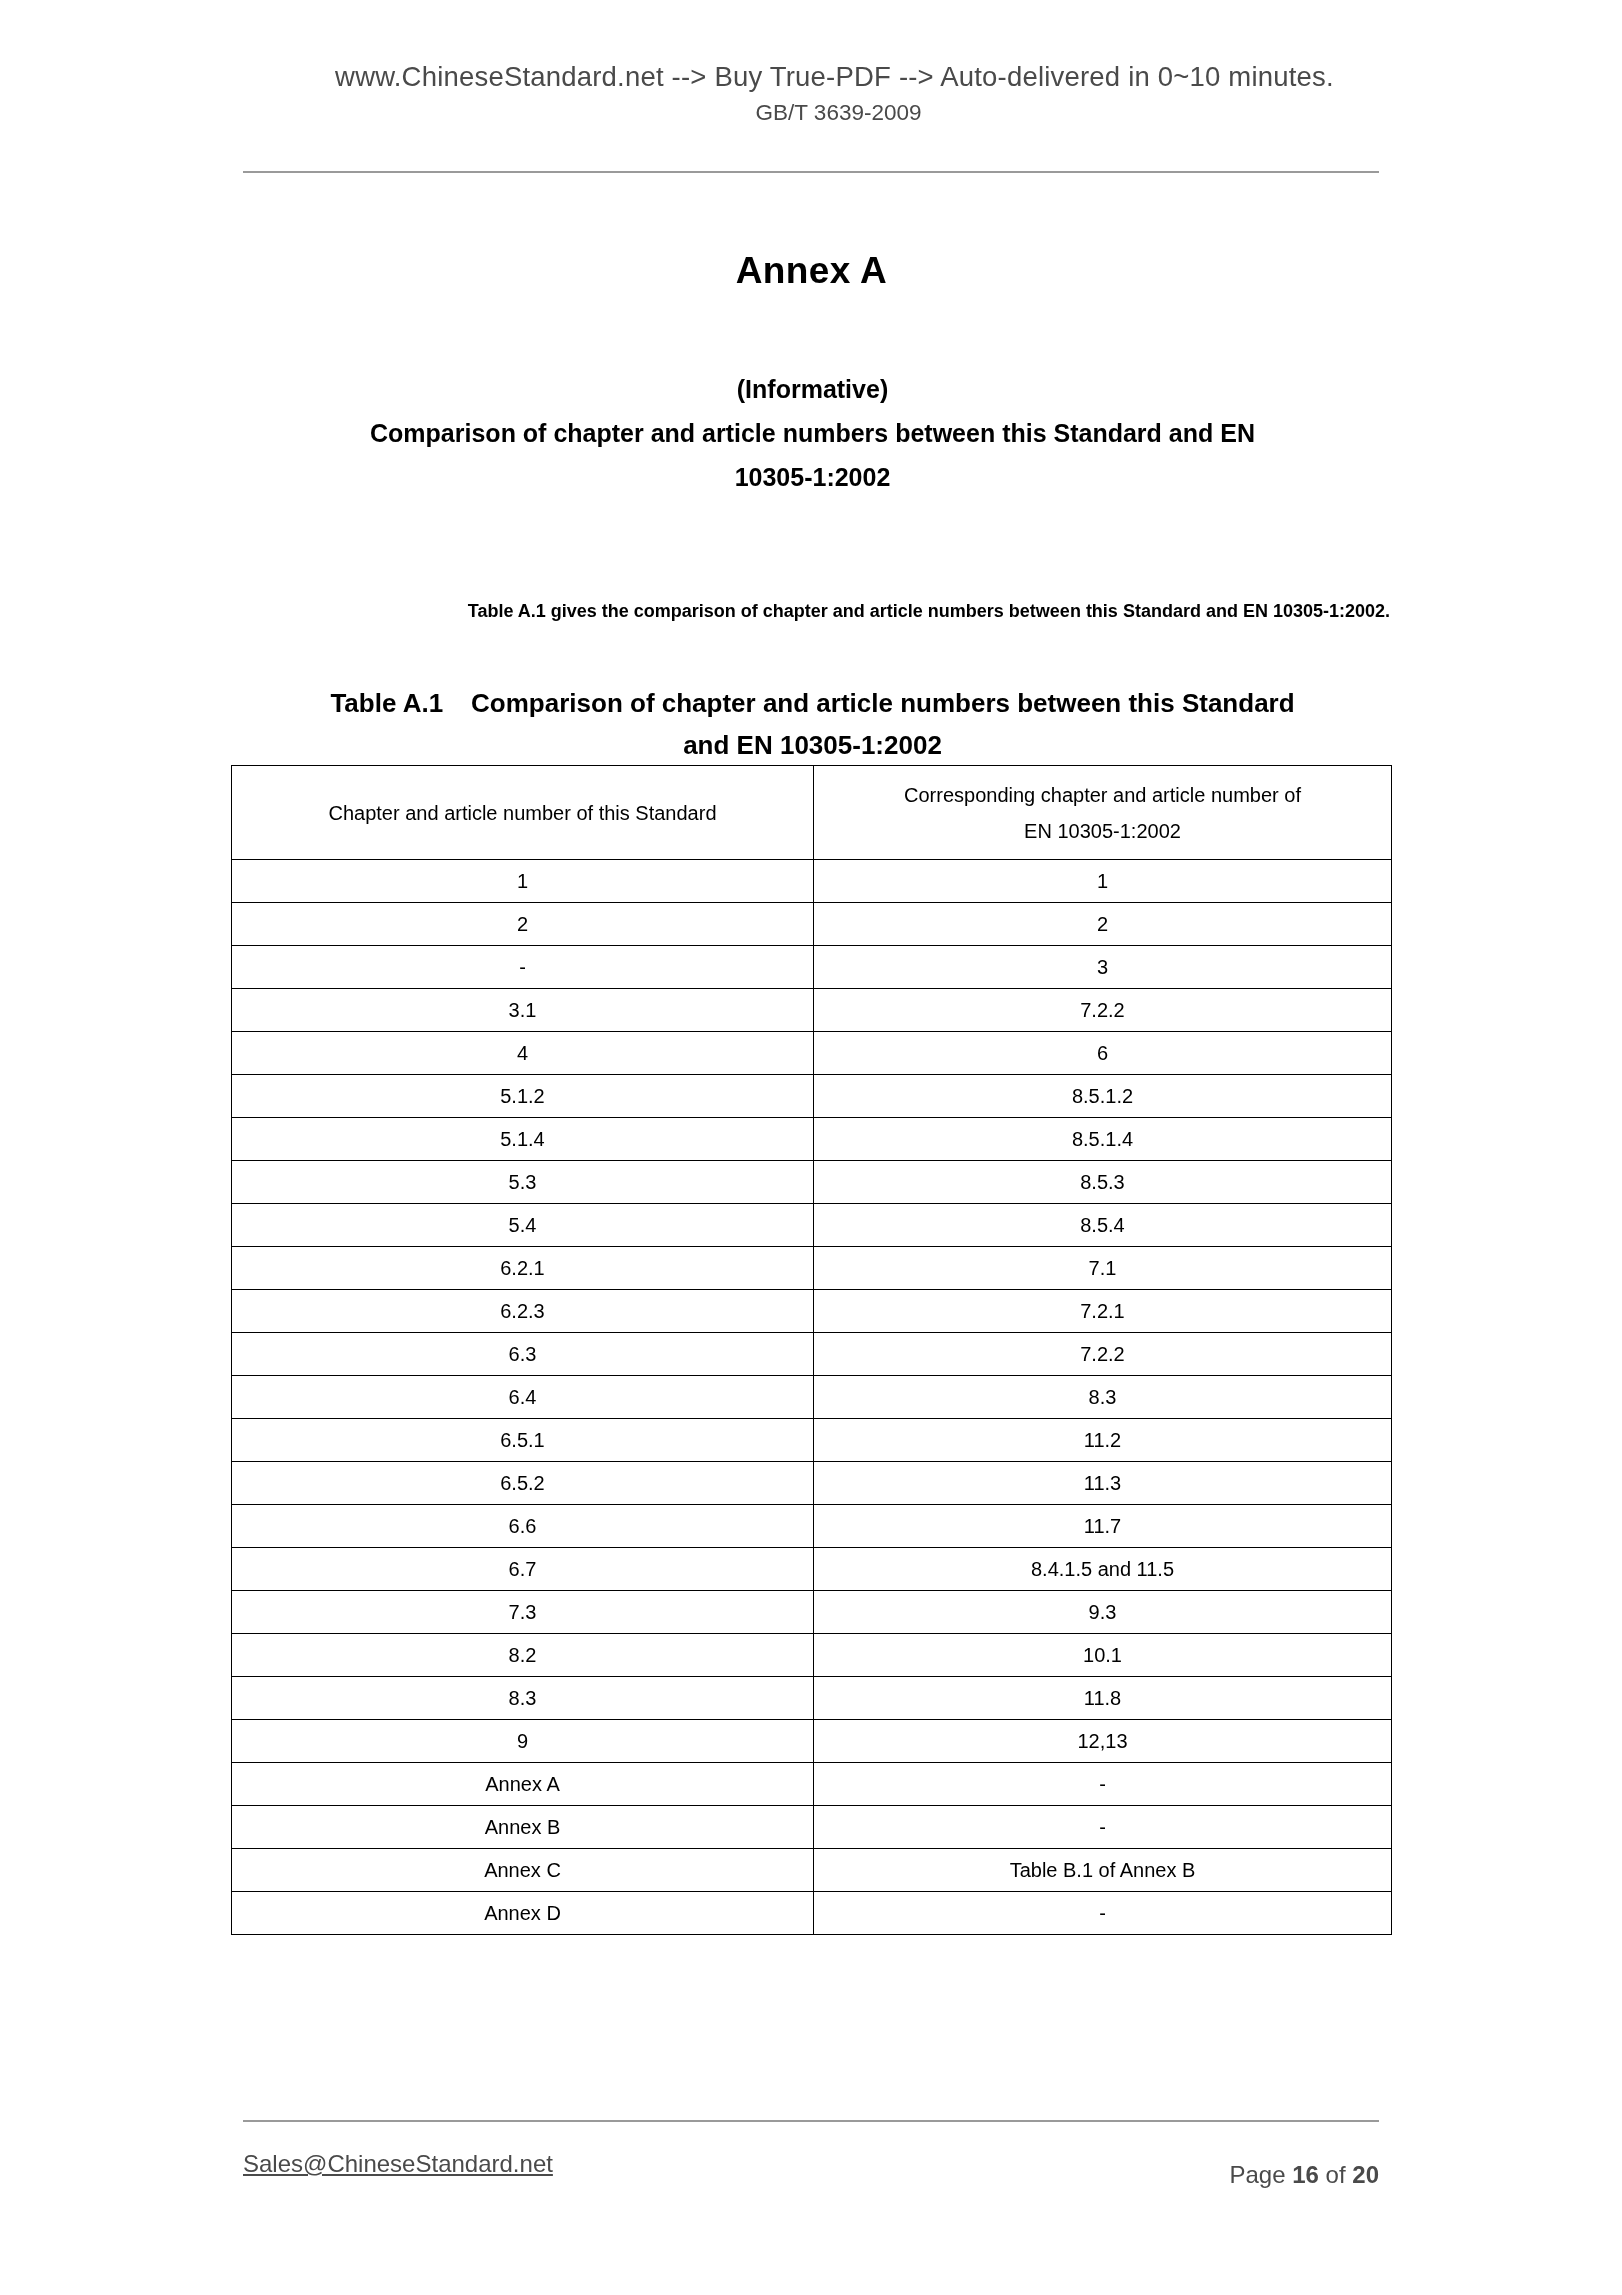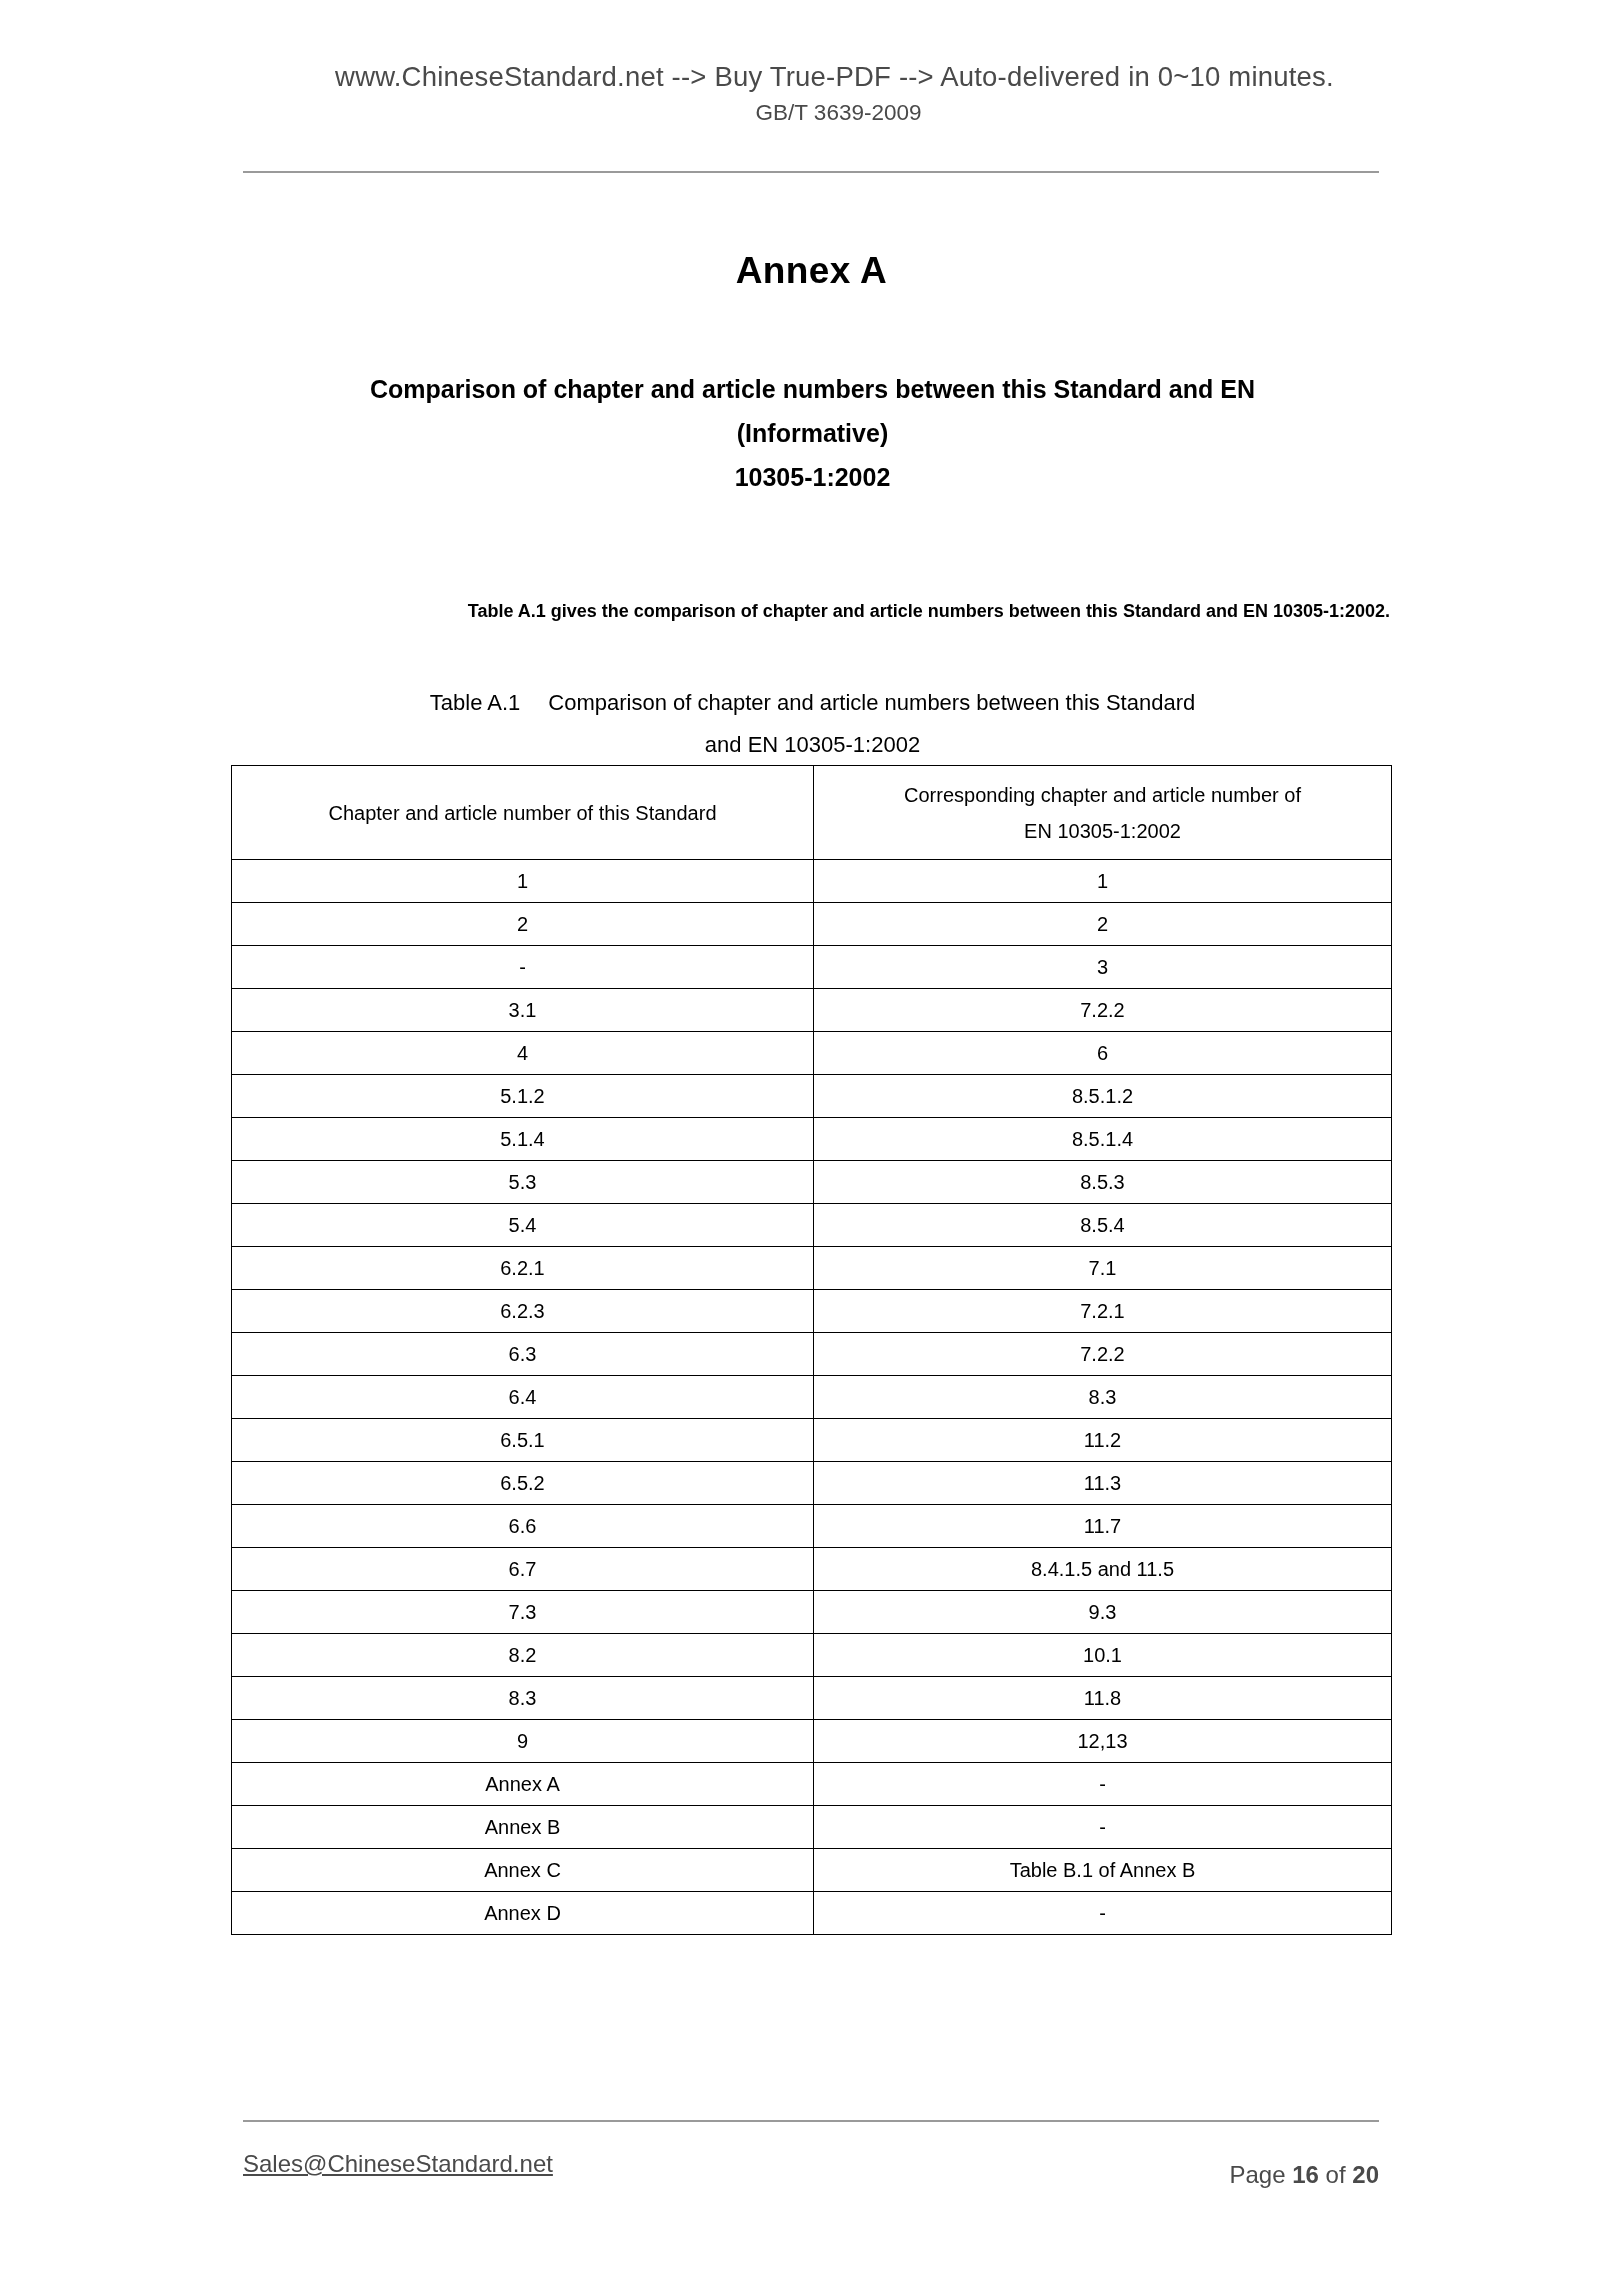"Comparison of chapter and article numbers between this Standard and" div { order: before "(Informative)" -> after "(Informative)" }
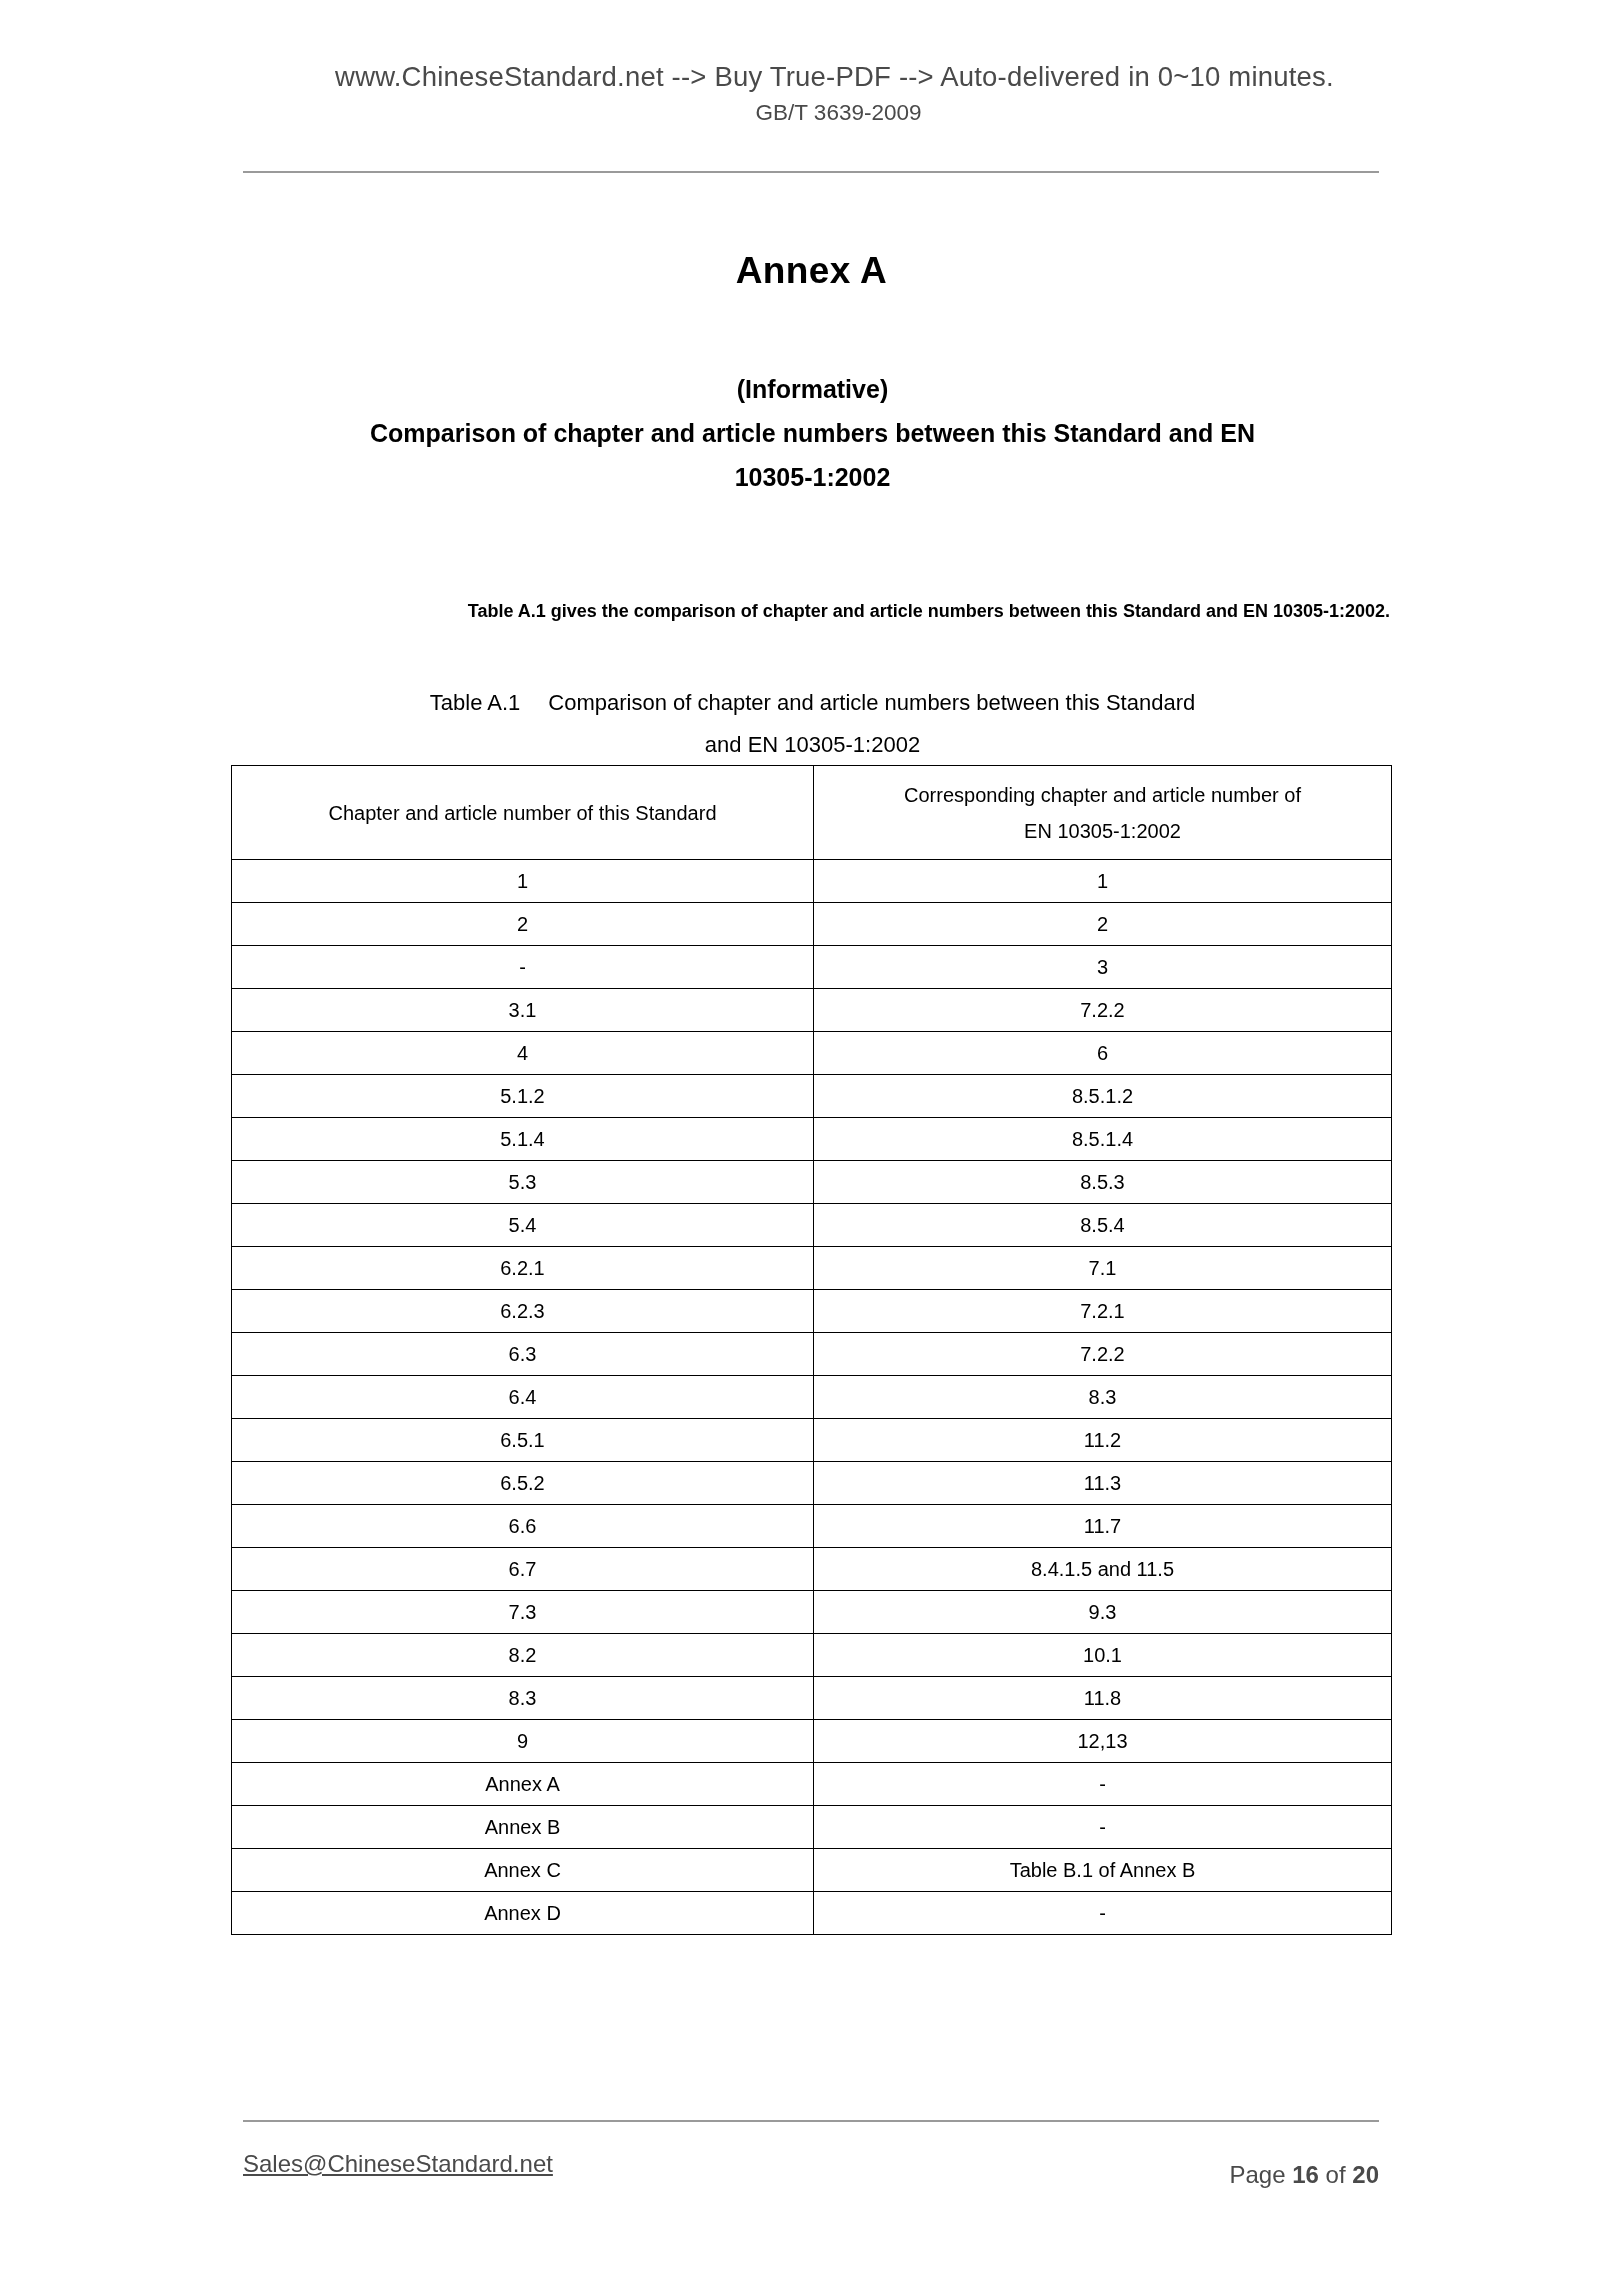"Table A.1 Comparison of chapter" .table-caption { font-size: 22px -> 26px; font-weight: normal -> bold }
